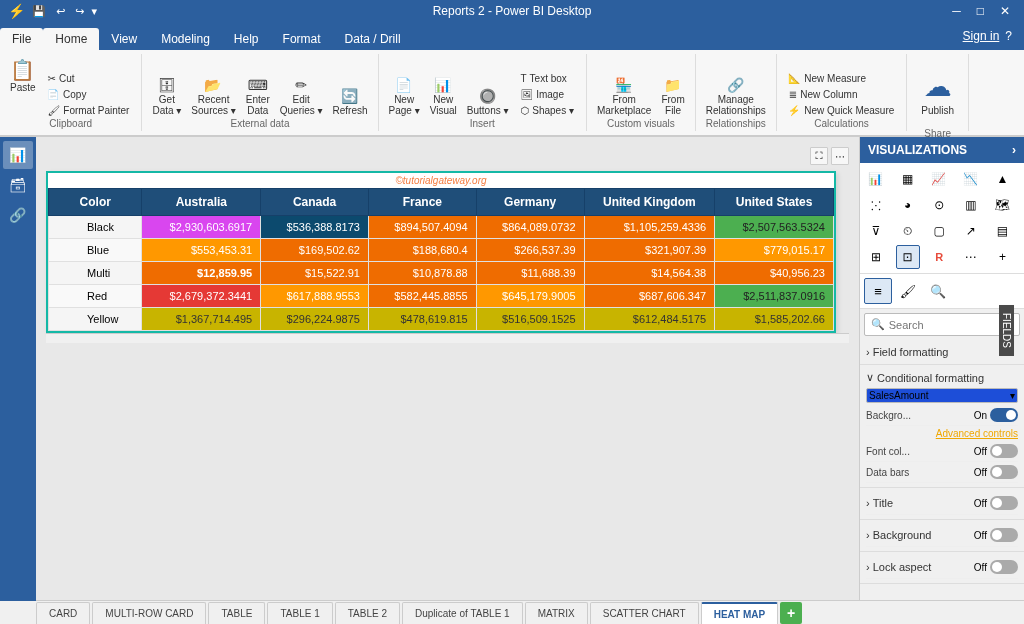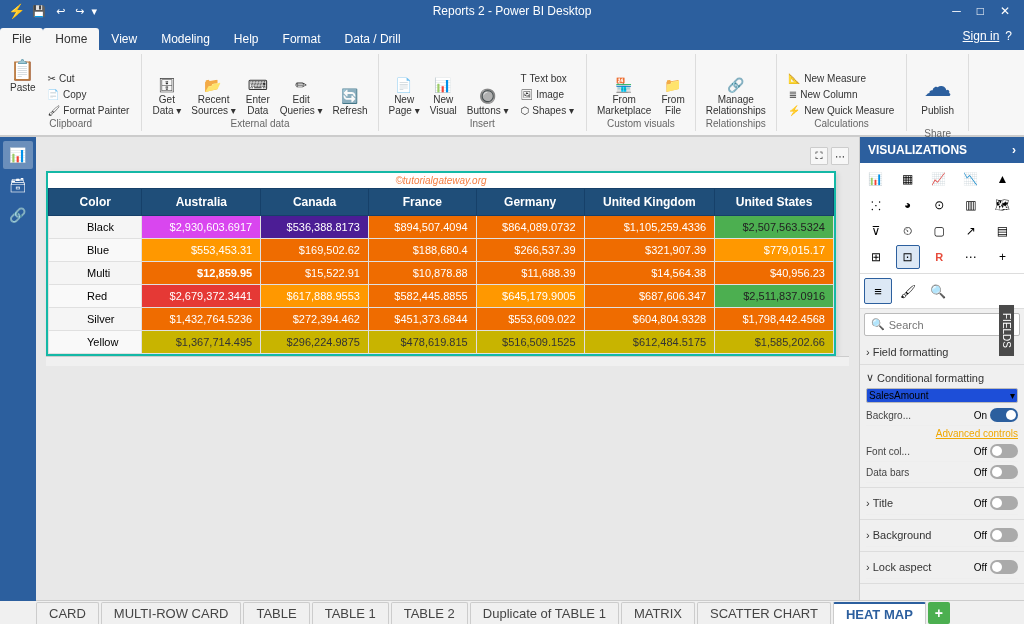"$536,388.8173" td { background-color: #4c1d95 -> #0c4a6e }
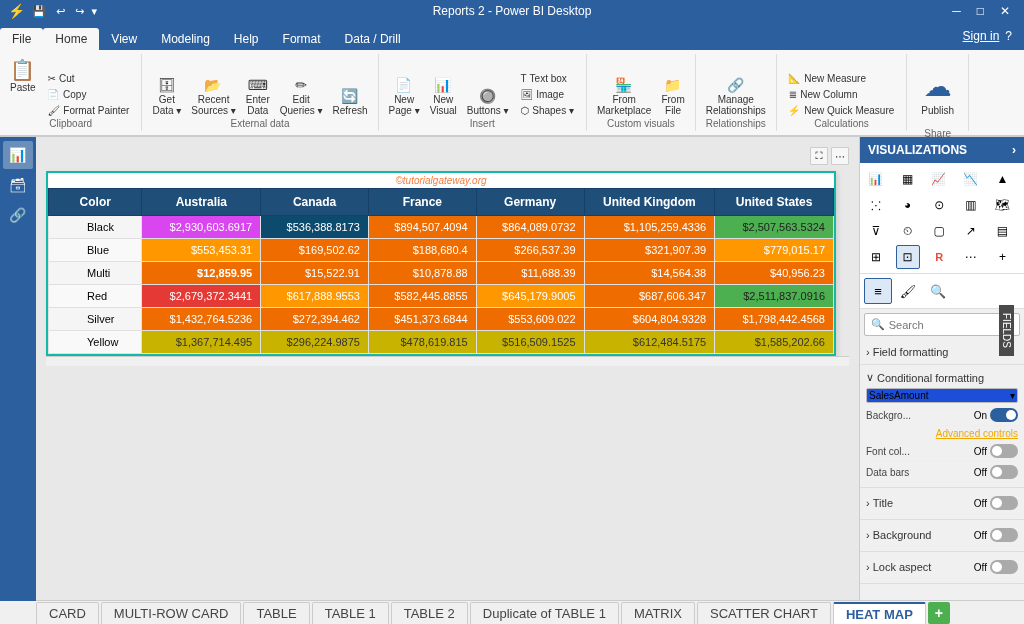"Silver" tr { html: <tr> <td>Silver</td> <td>$1,432,764.5236</td> <td>$272,394.462</td> <td>$451,373.6844</td> <td>$553,609.022</td> <td>$604,804.9328</td> <td>$1,798,442.4568</td> </tr> -> none }
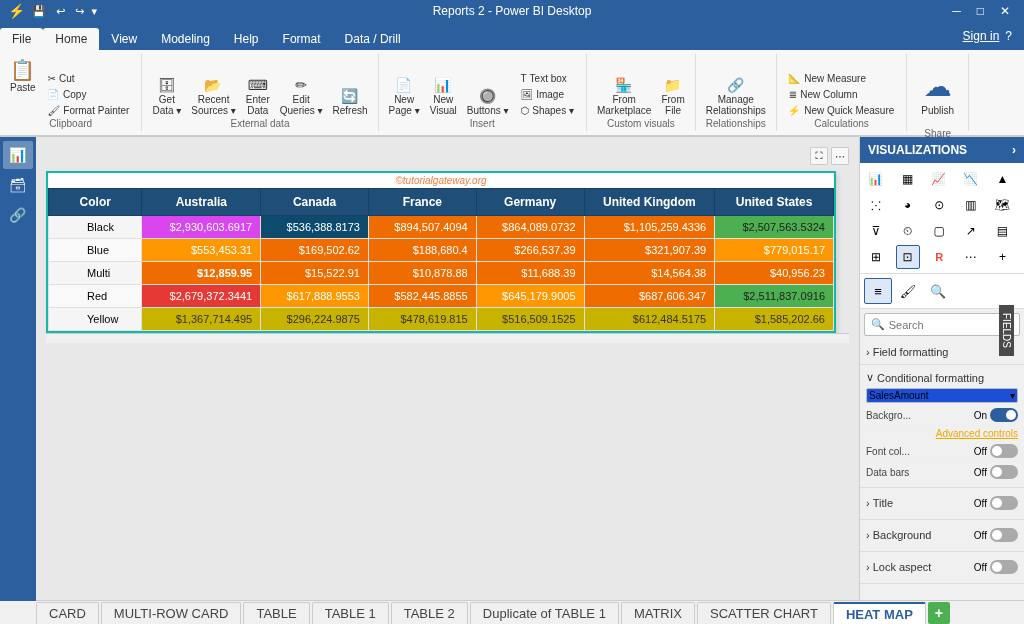"CARD" .tab-item { font-size: 13px -> 10px }
